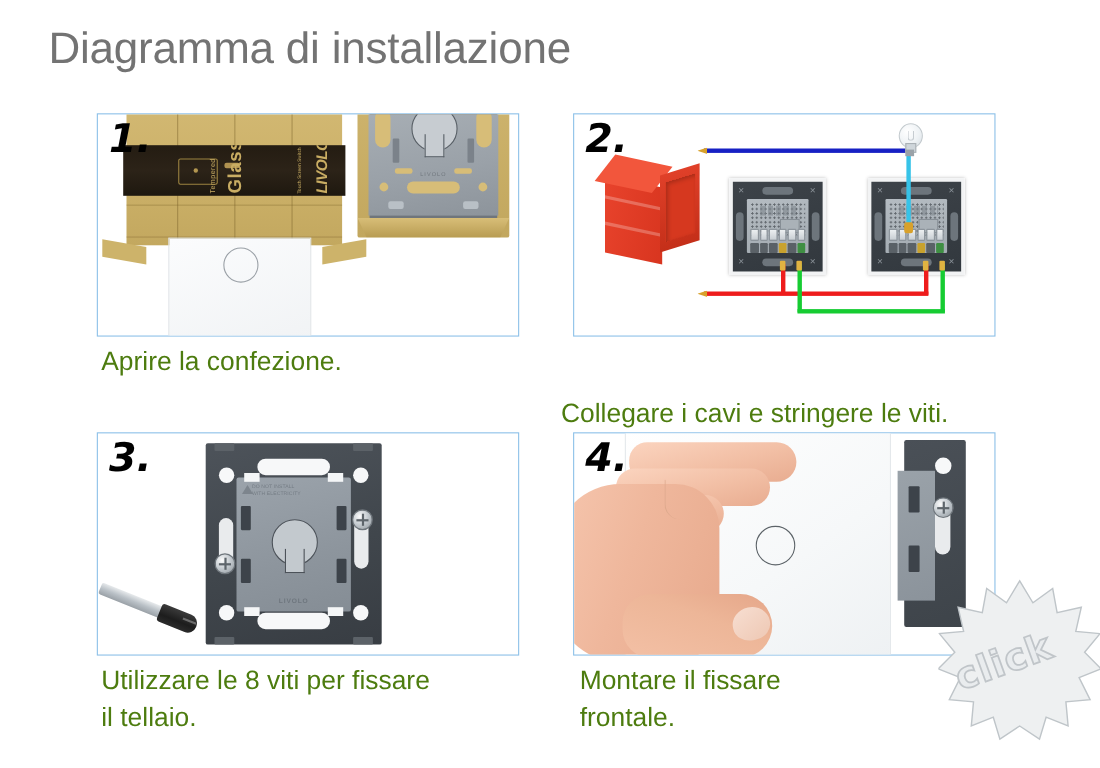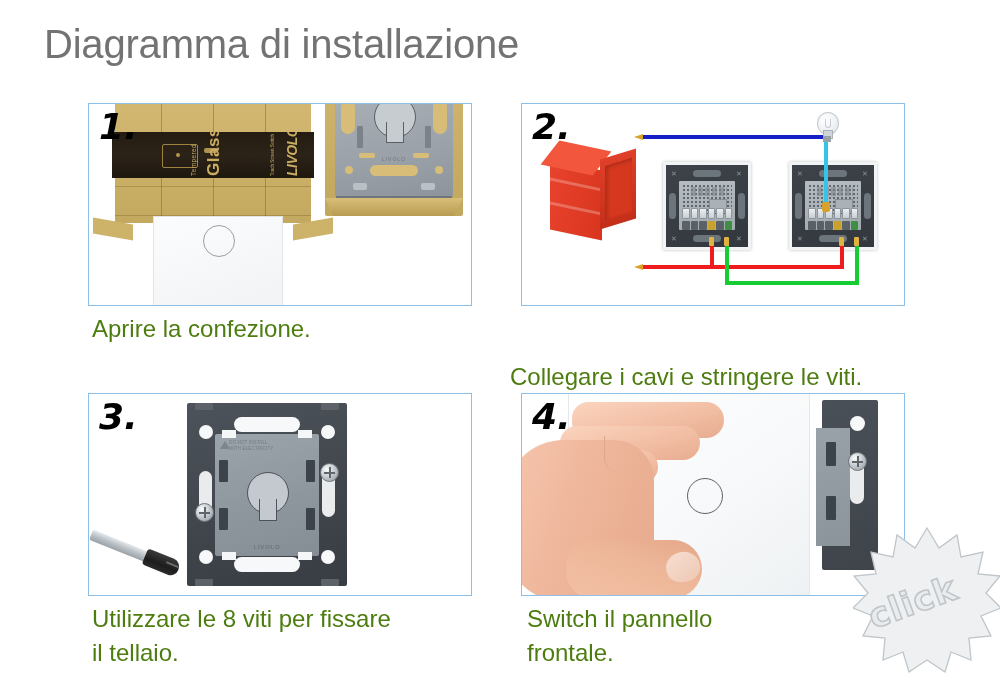"Switch il pannello" div.caption { text: Switch il pannello -> Montare il fissare }
